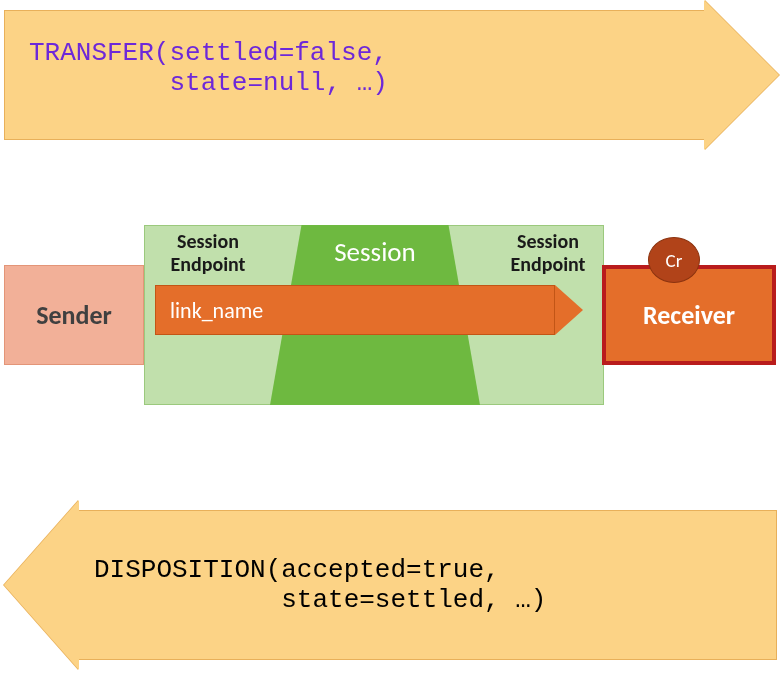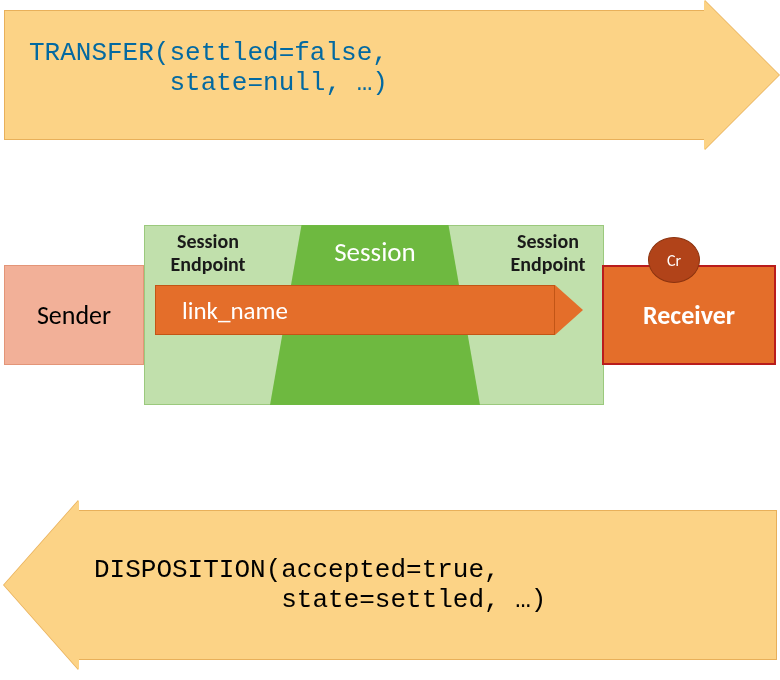"TRANSFER(settled=false, state=null, …)" .top-arrow-text { color: #0369a1 -> #6d28d9 }
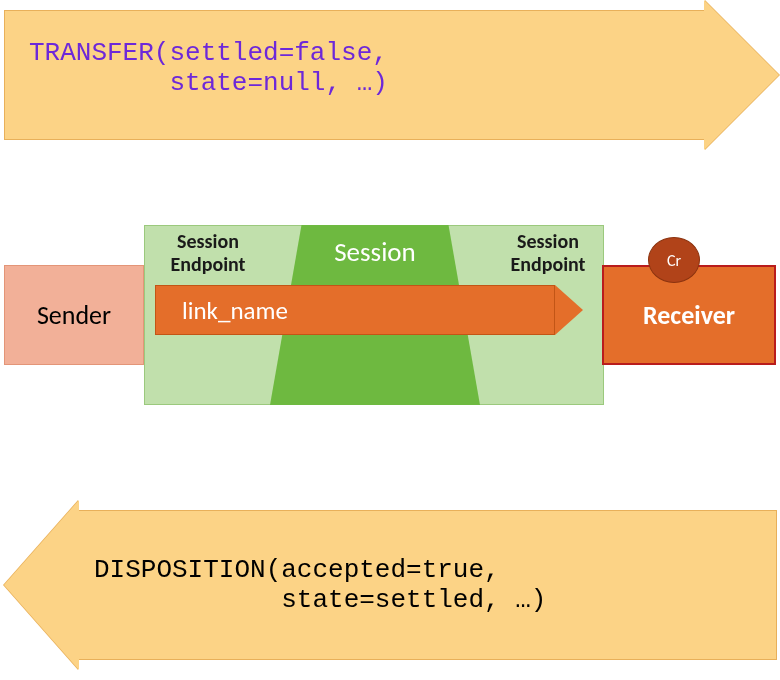"Cr" .credit-badge { font-size: 16px -> 19px }
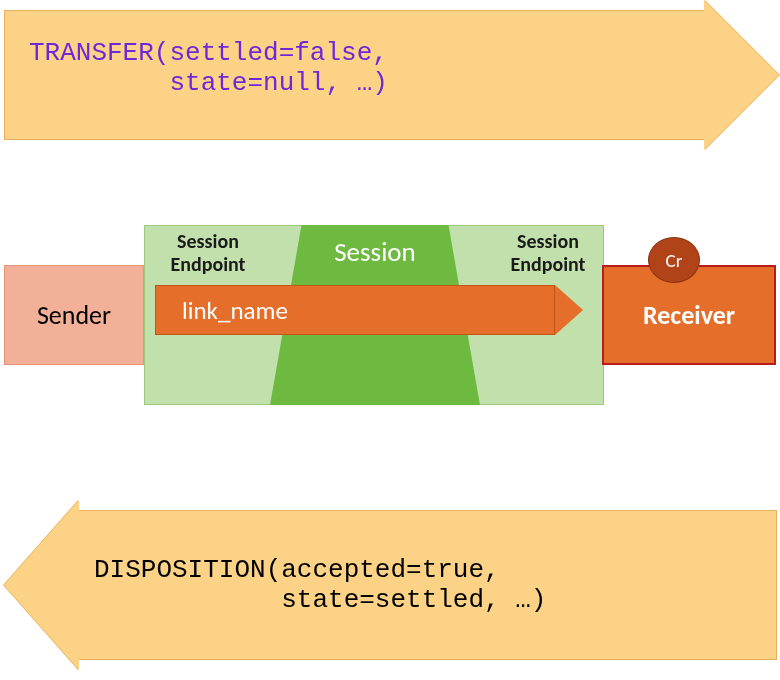"Sender" .sender-label { color: #000000 -> #404040; font-weight: normal -> bold }
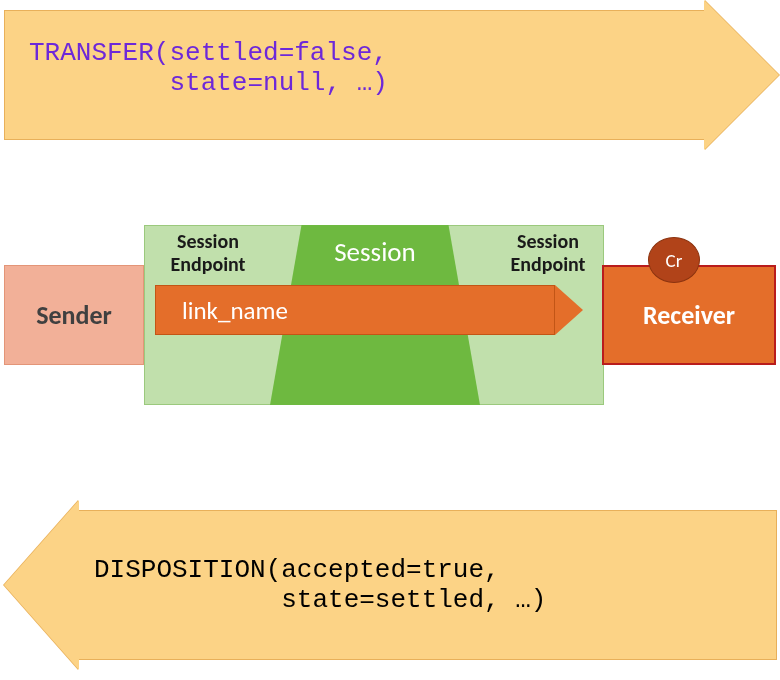"link_name" .link-label { font-size: 25px -> 22px; padding-left: 26px -> 14px }
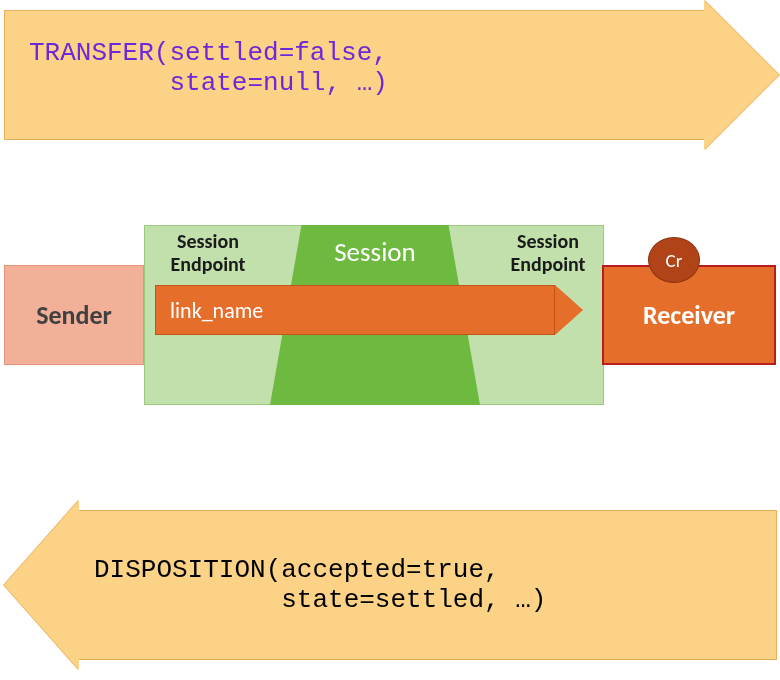"Receiver" .receiver-box { border: 2px solid #b91c1c -> 4px solid #b91c1c }
